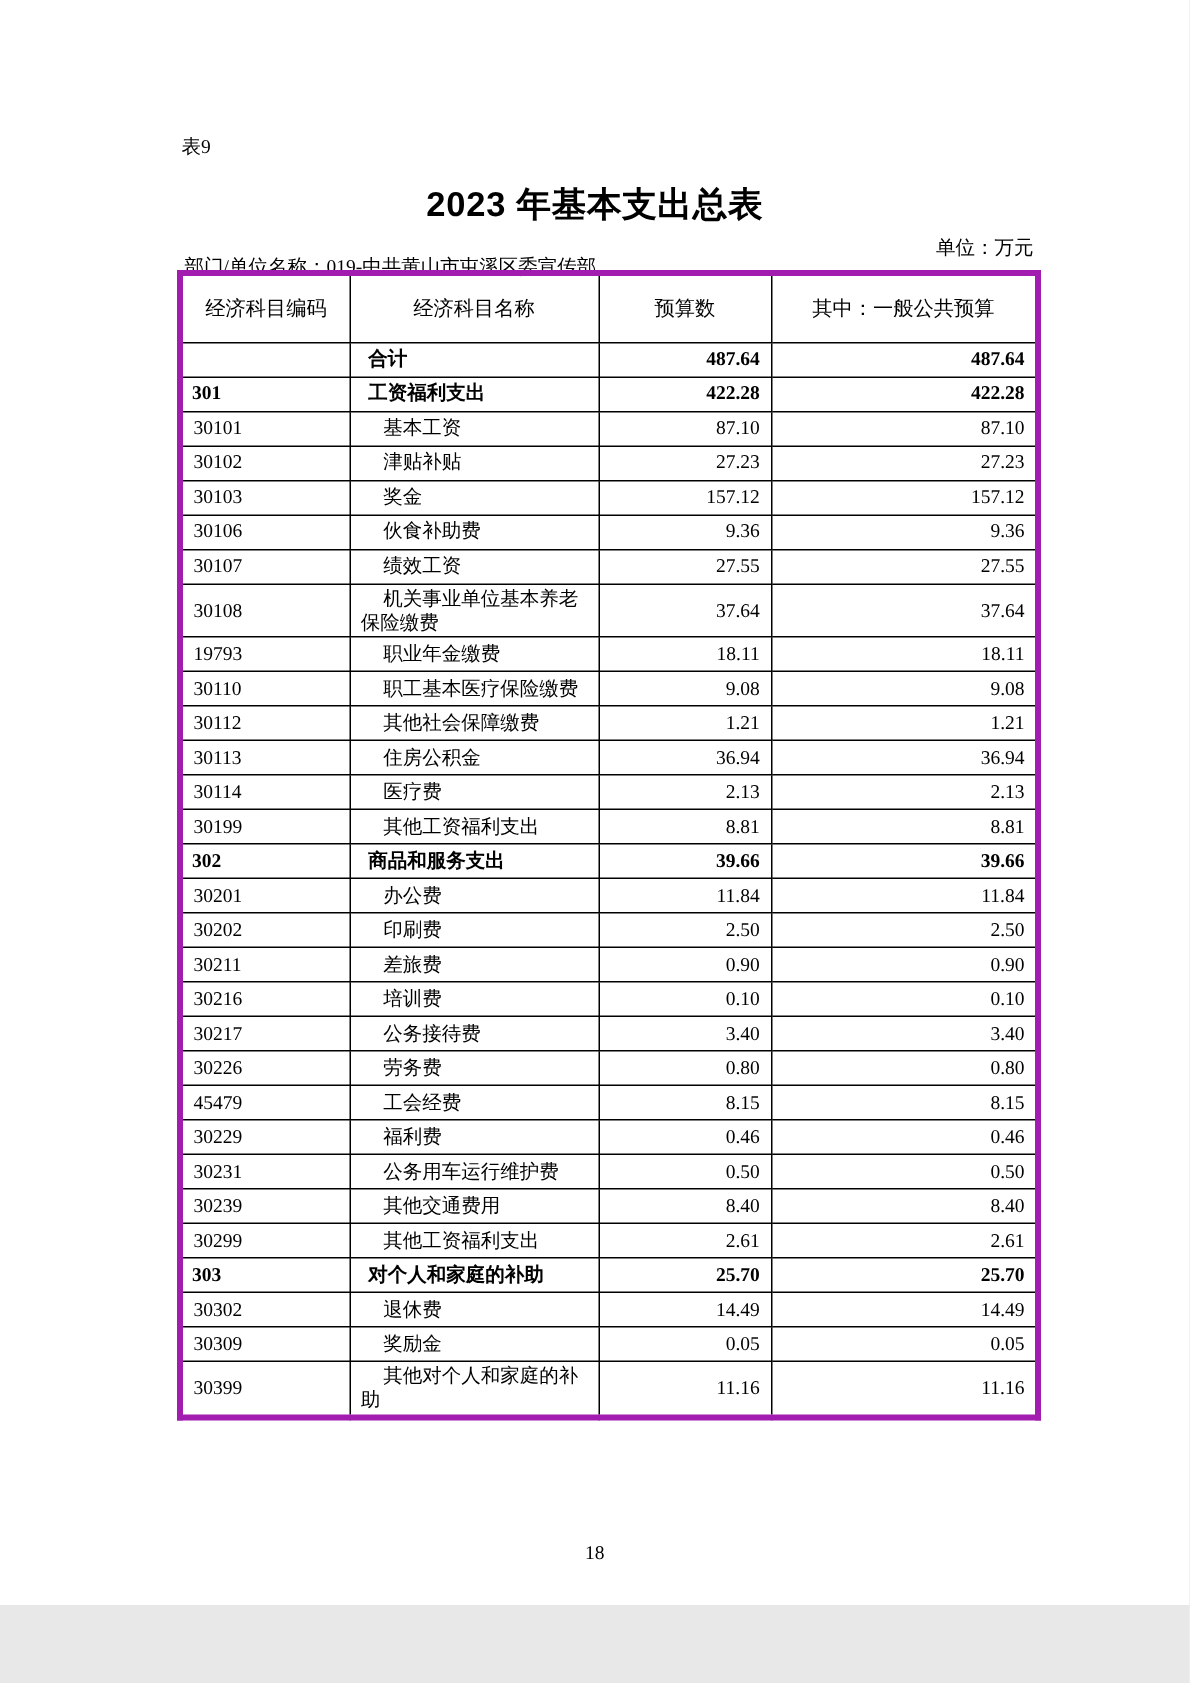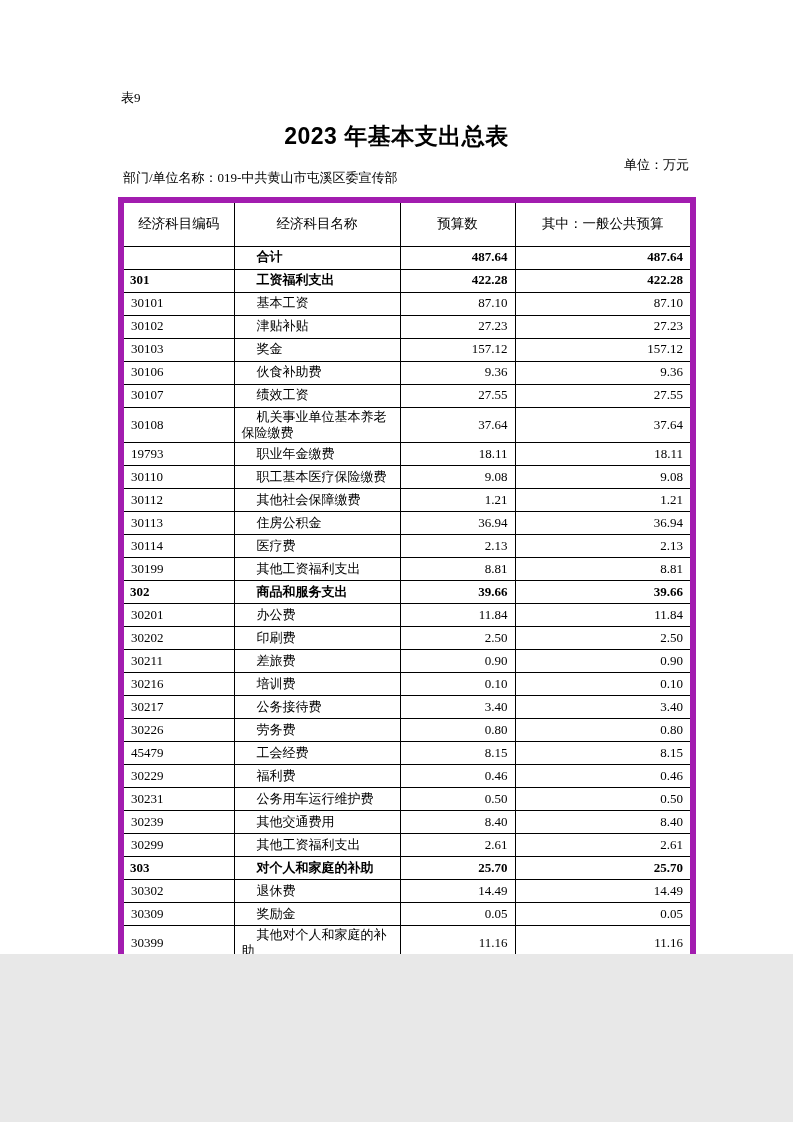"表9" .page { height: 954px -> 1070px }
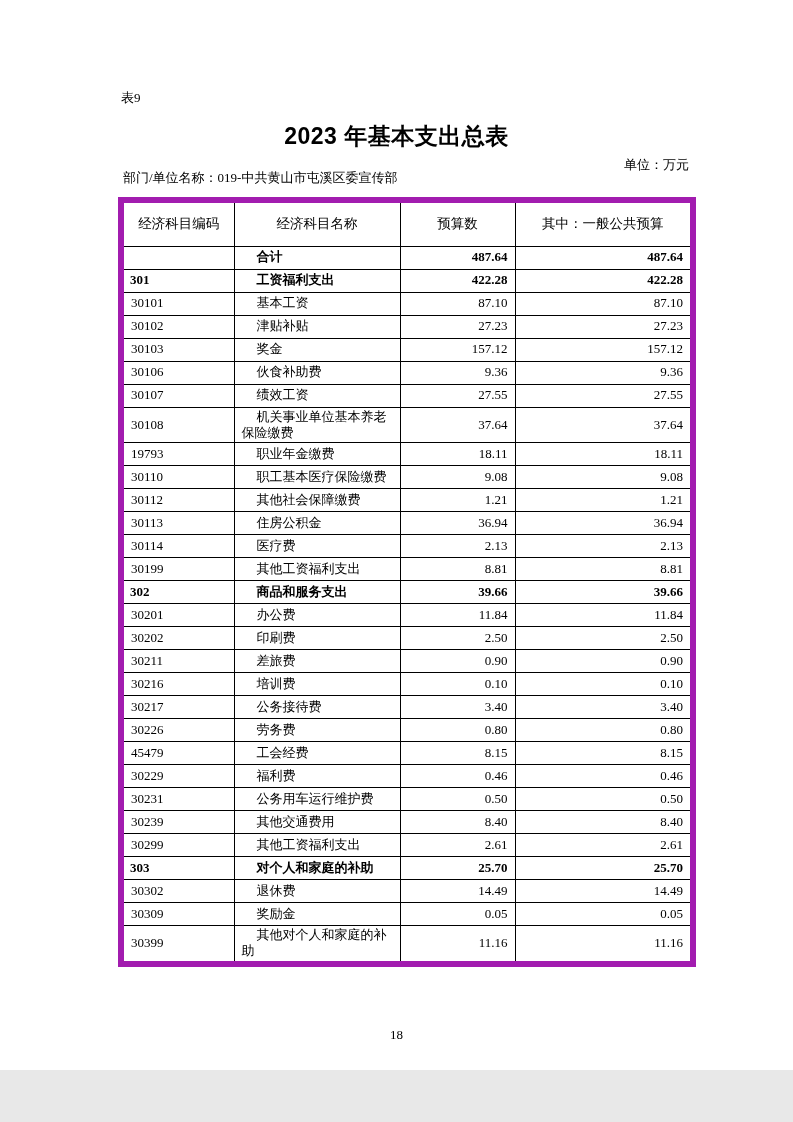"经济科目编码" table.budget-table { border: 6px solid #a21caf -> 4px solid #a21caf; top: 197px -> 180px }
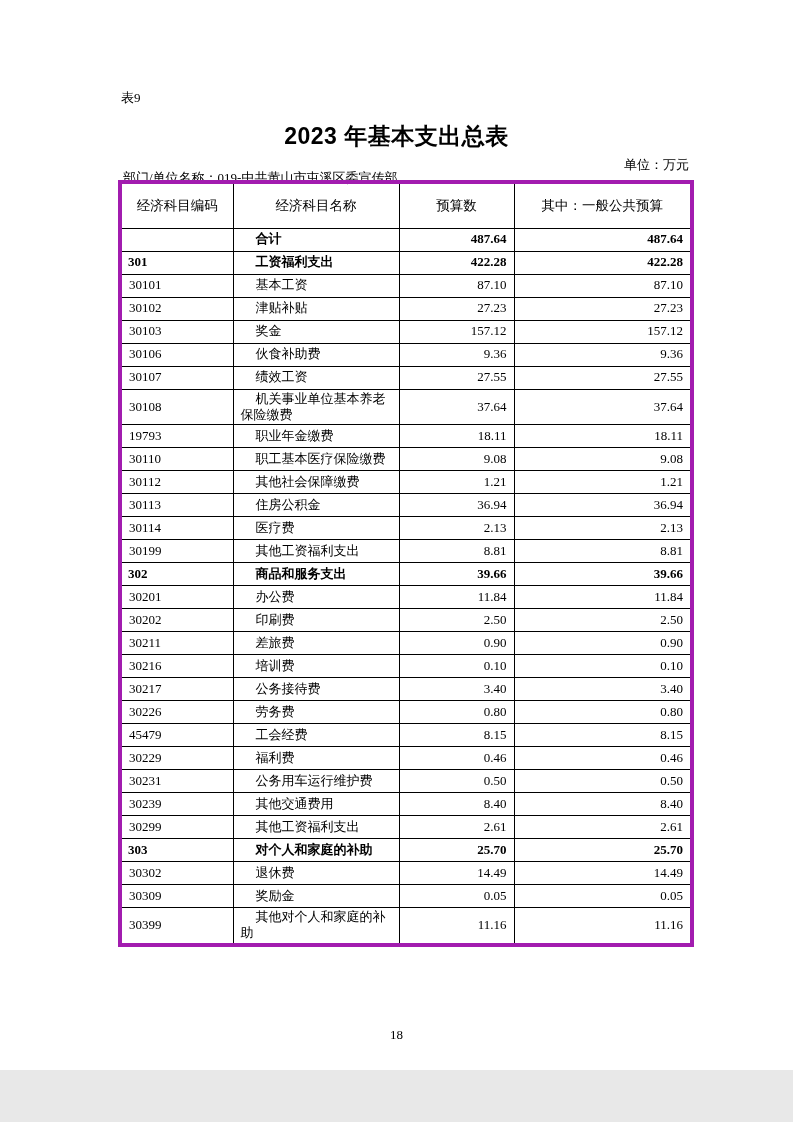"合计" tr.level-total td.name, tr.level-category td.name { padding-left: 22px -> 12px }
